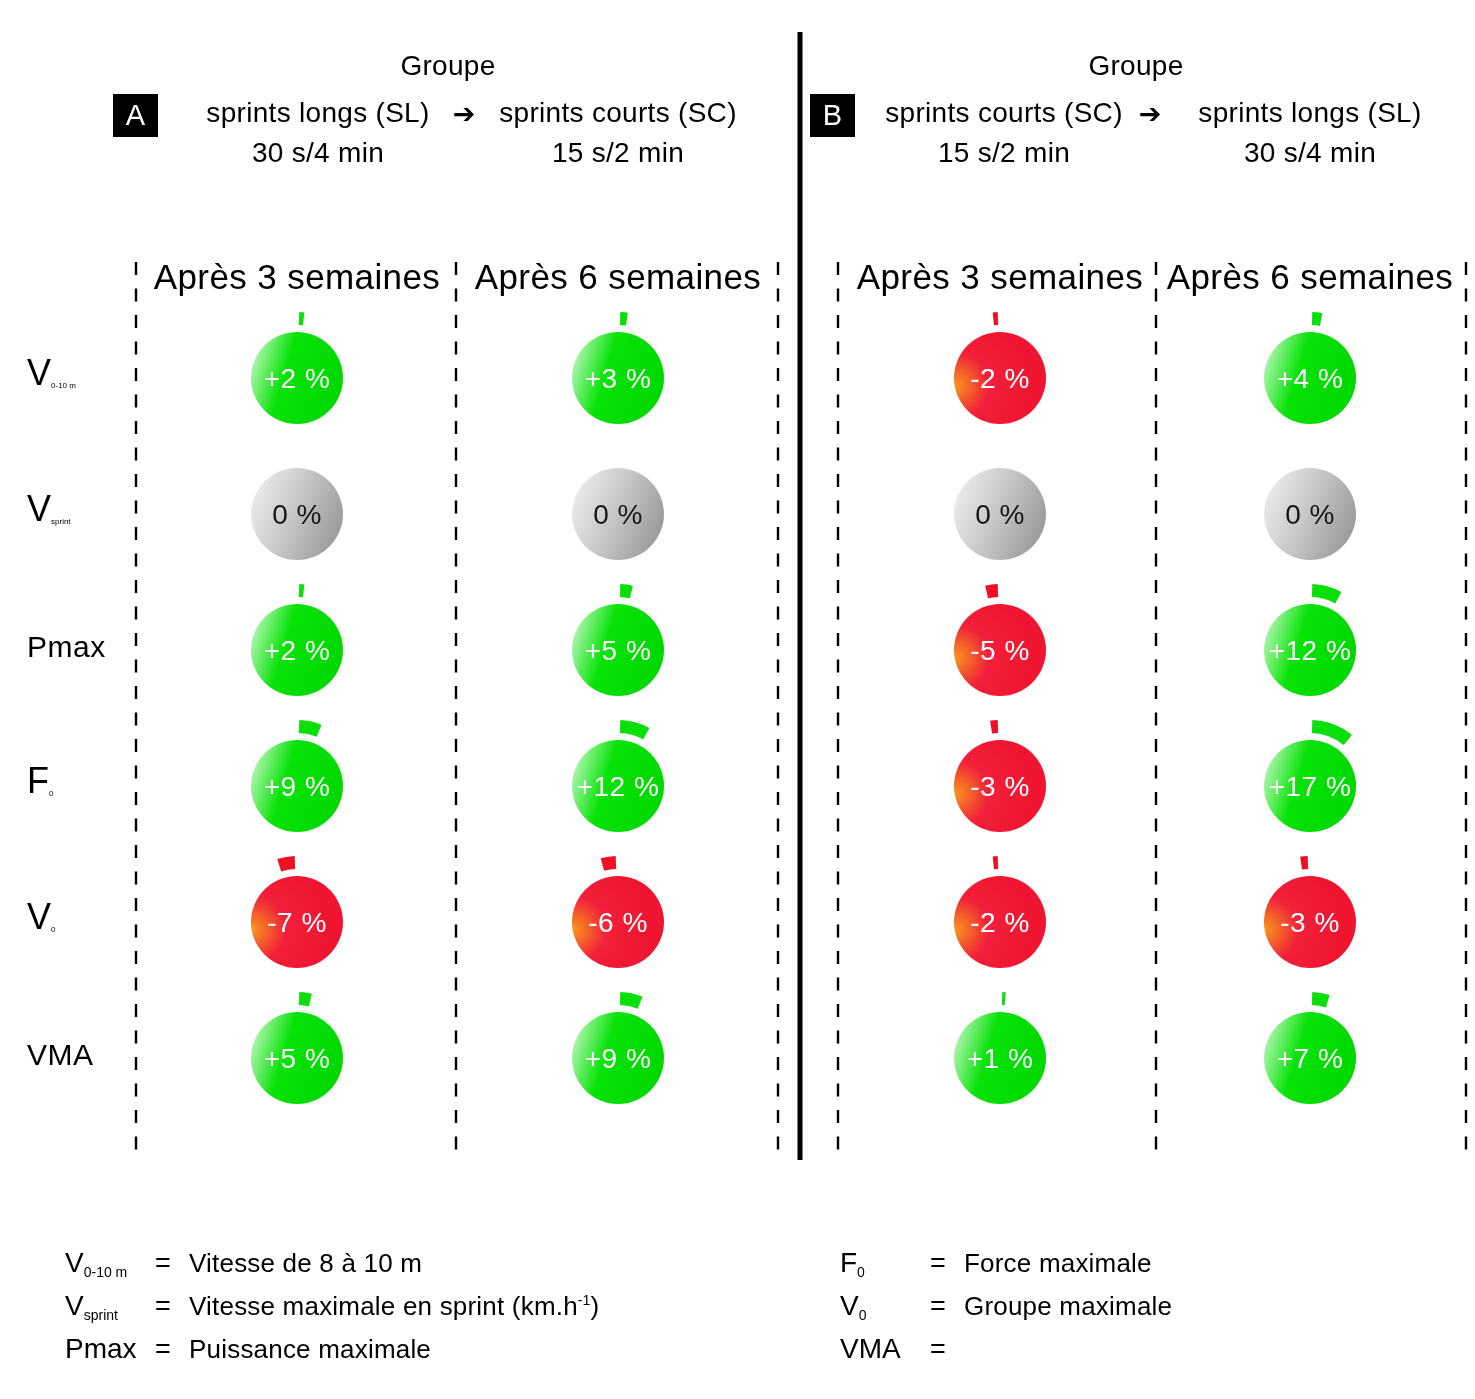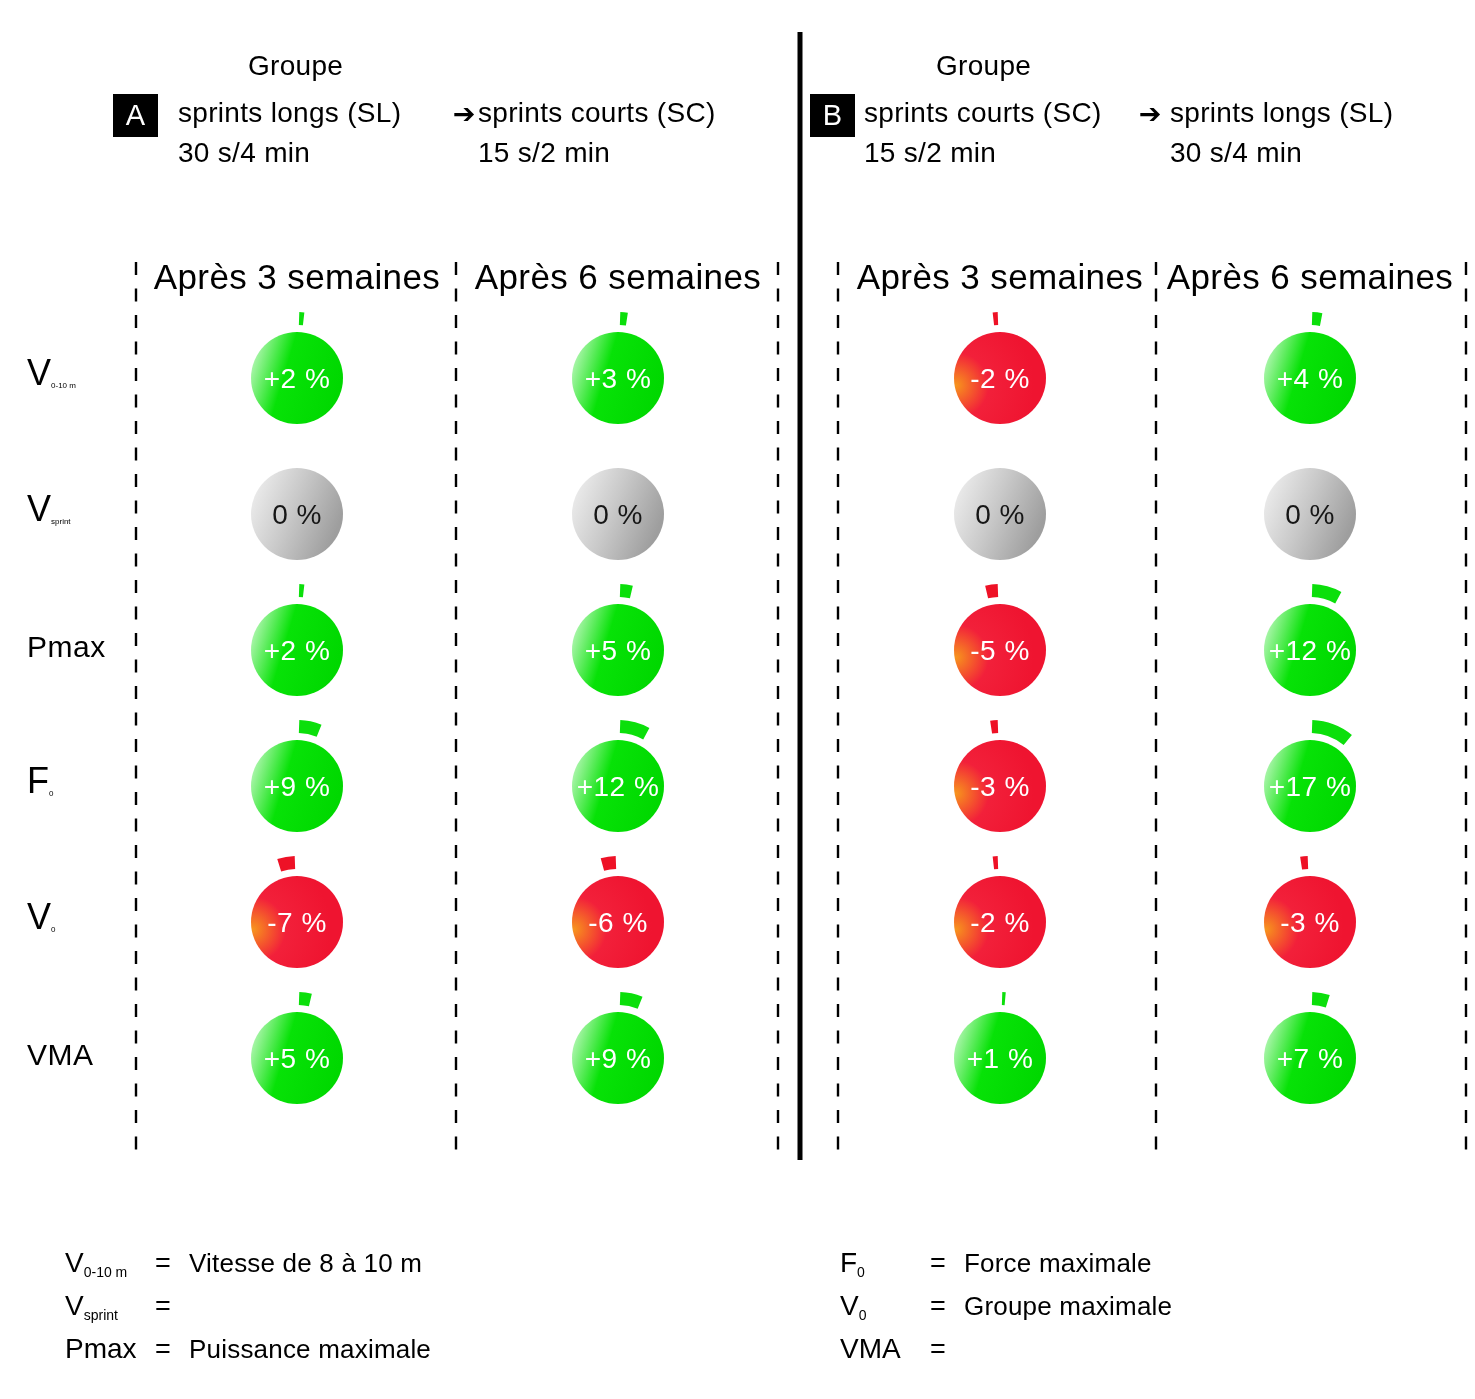"Groupe" .hdr { text-align: none -> center }
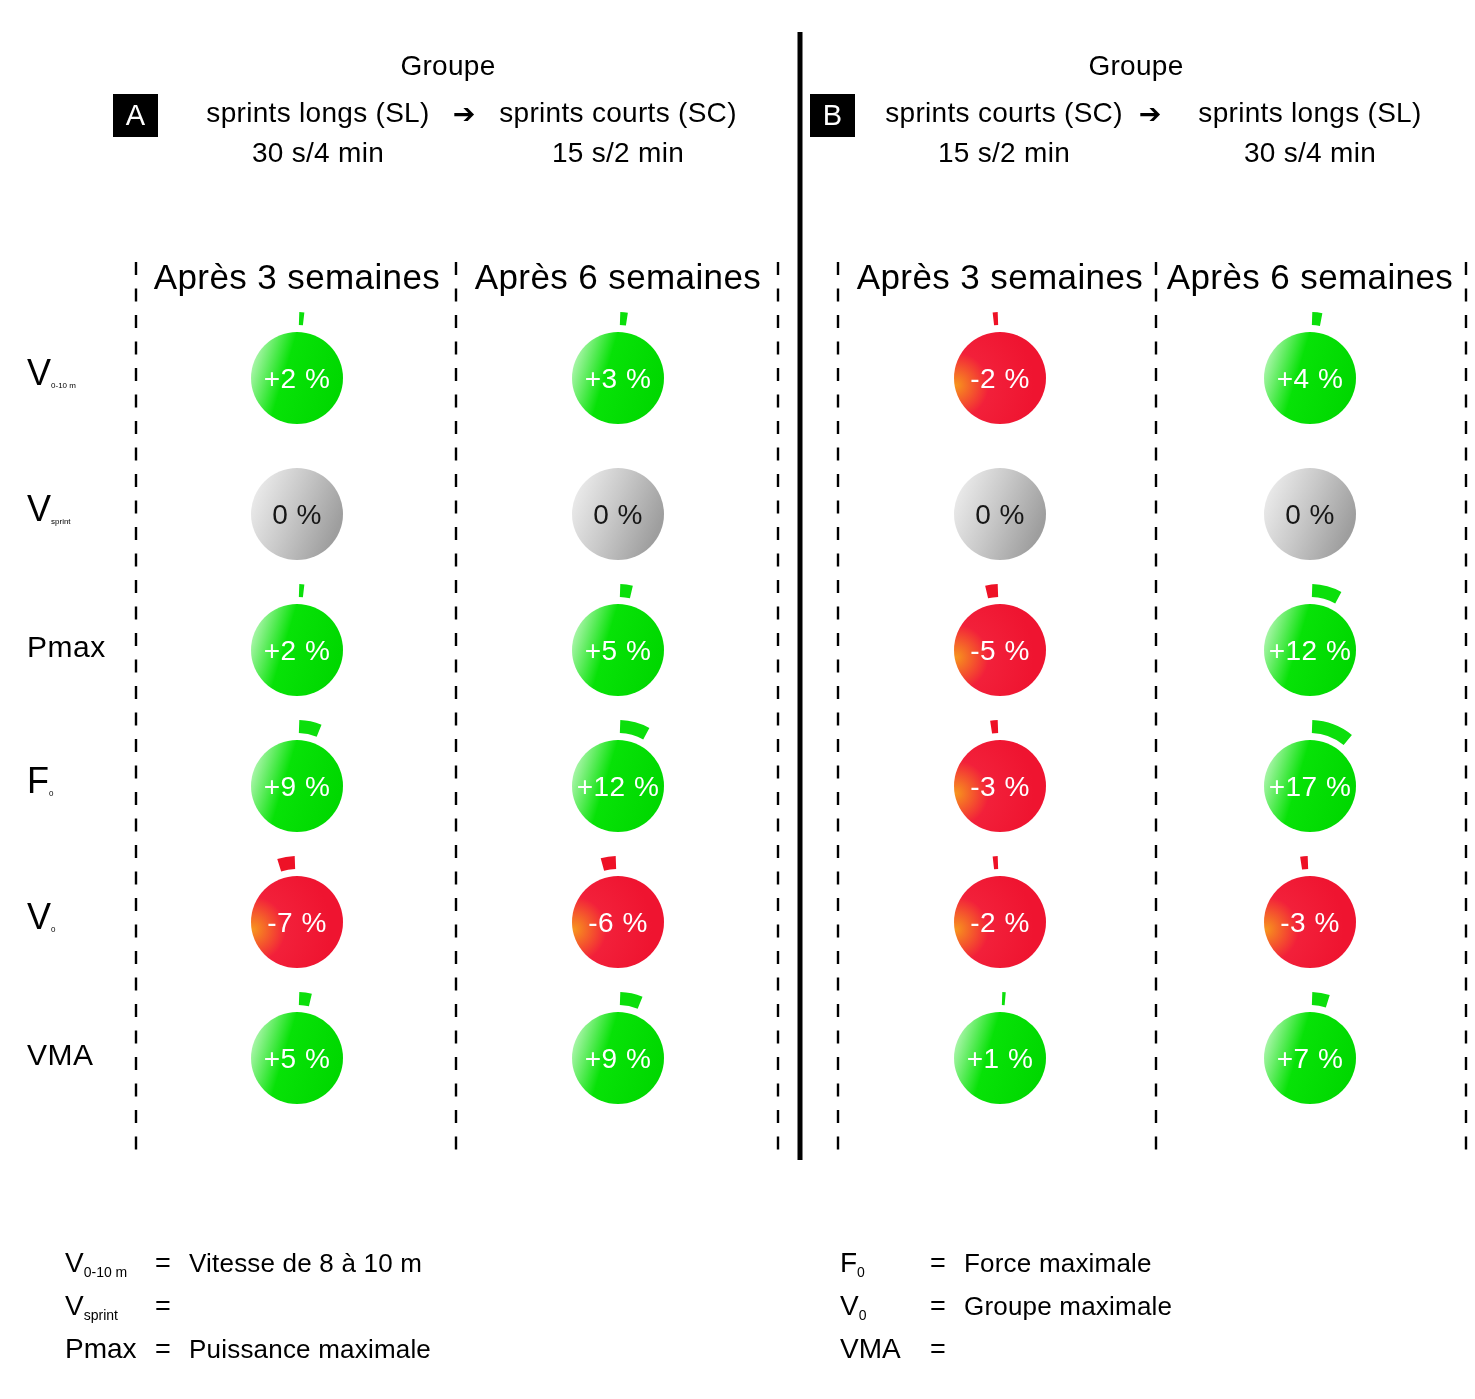"Vitesse maximale en sprint (km.h-1)" span.legend-text { html: none -> <span>Vitesse maximale en sprint (km.h<sup>-1</sup>)</span> }
